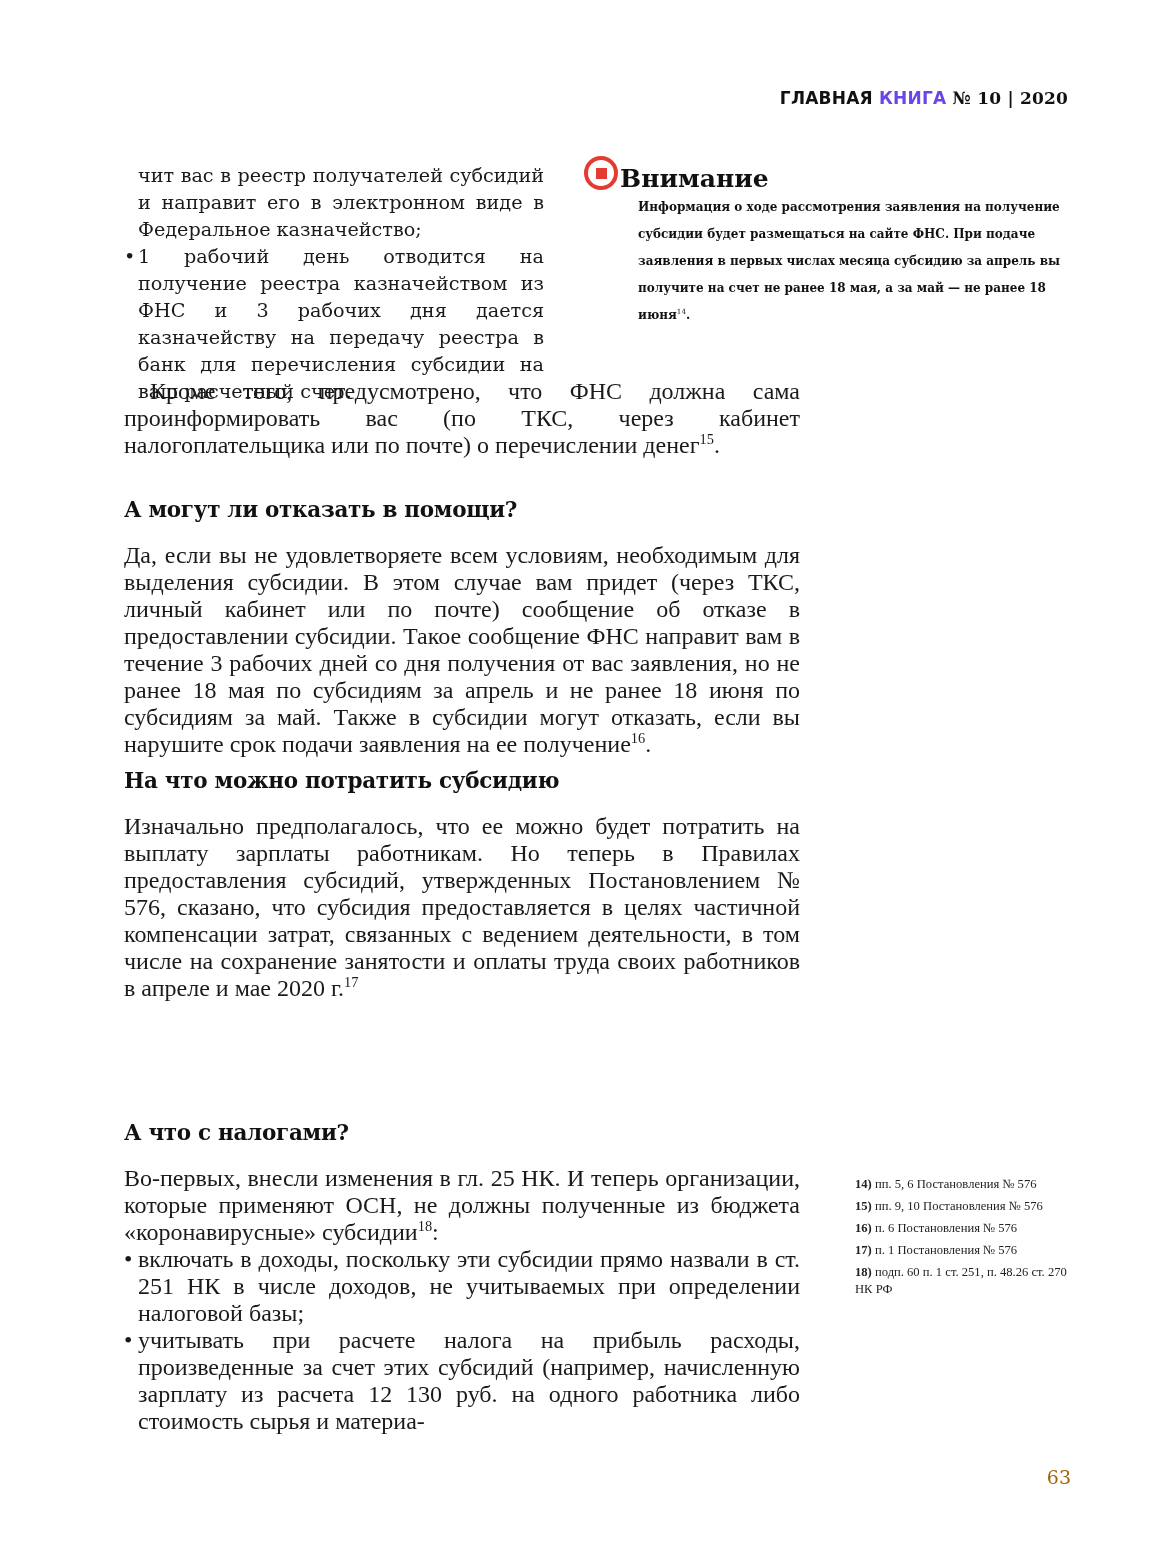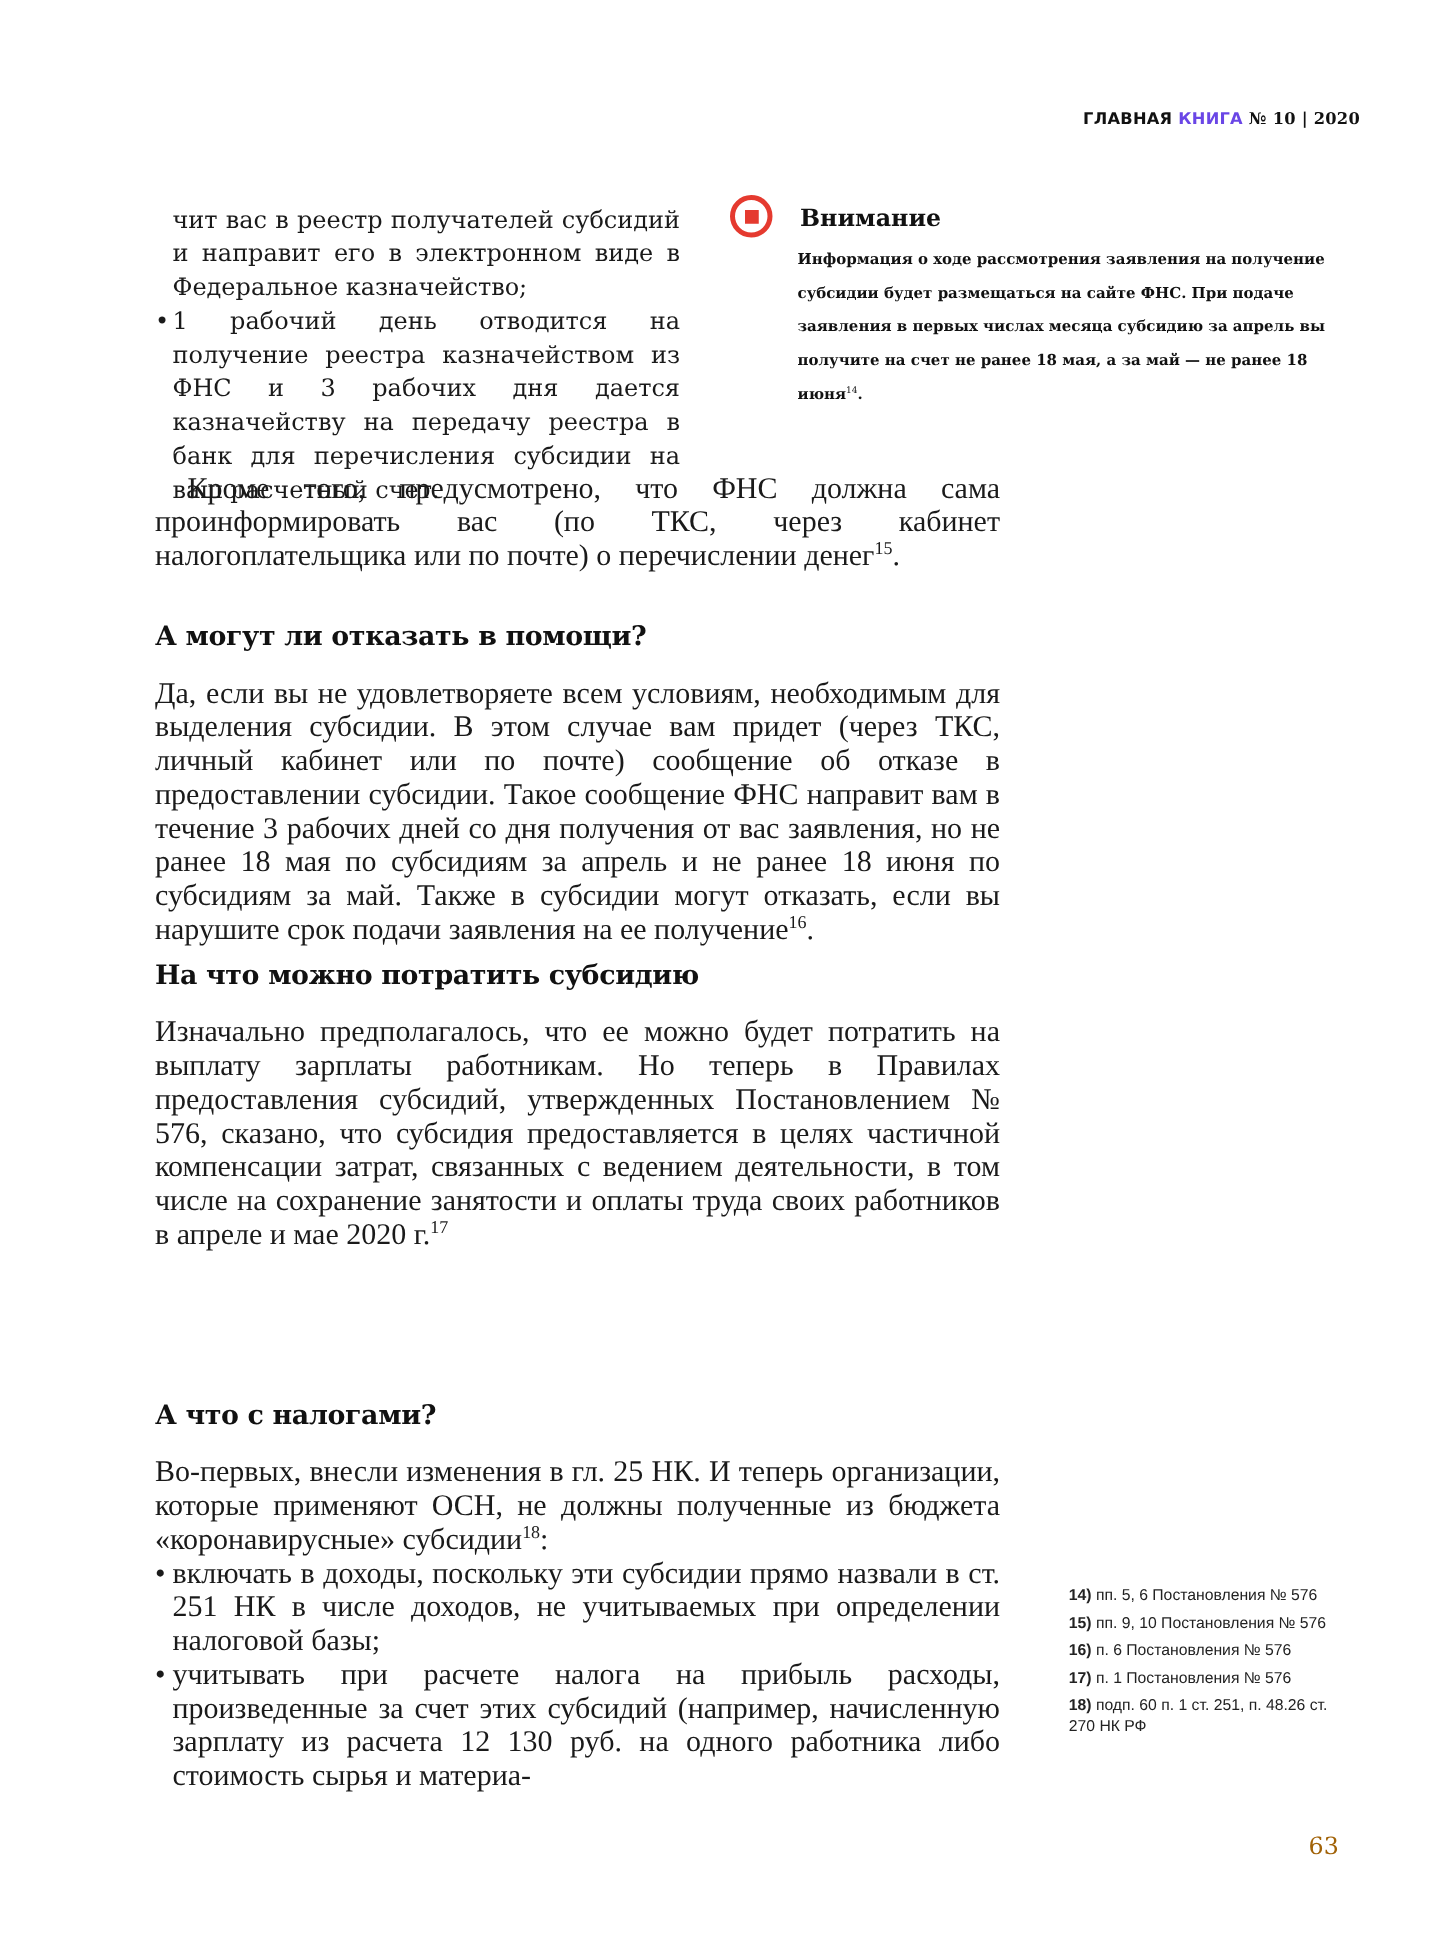"ГЛАВНАЯ КНИГА № 10 |" .header { font-size: 13px -> 17px; right: 75px -> 95px }
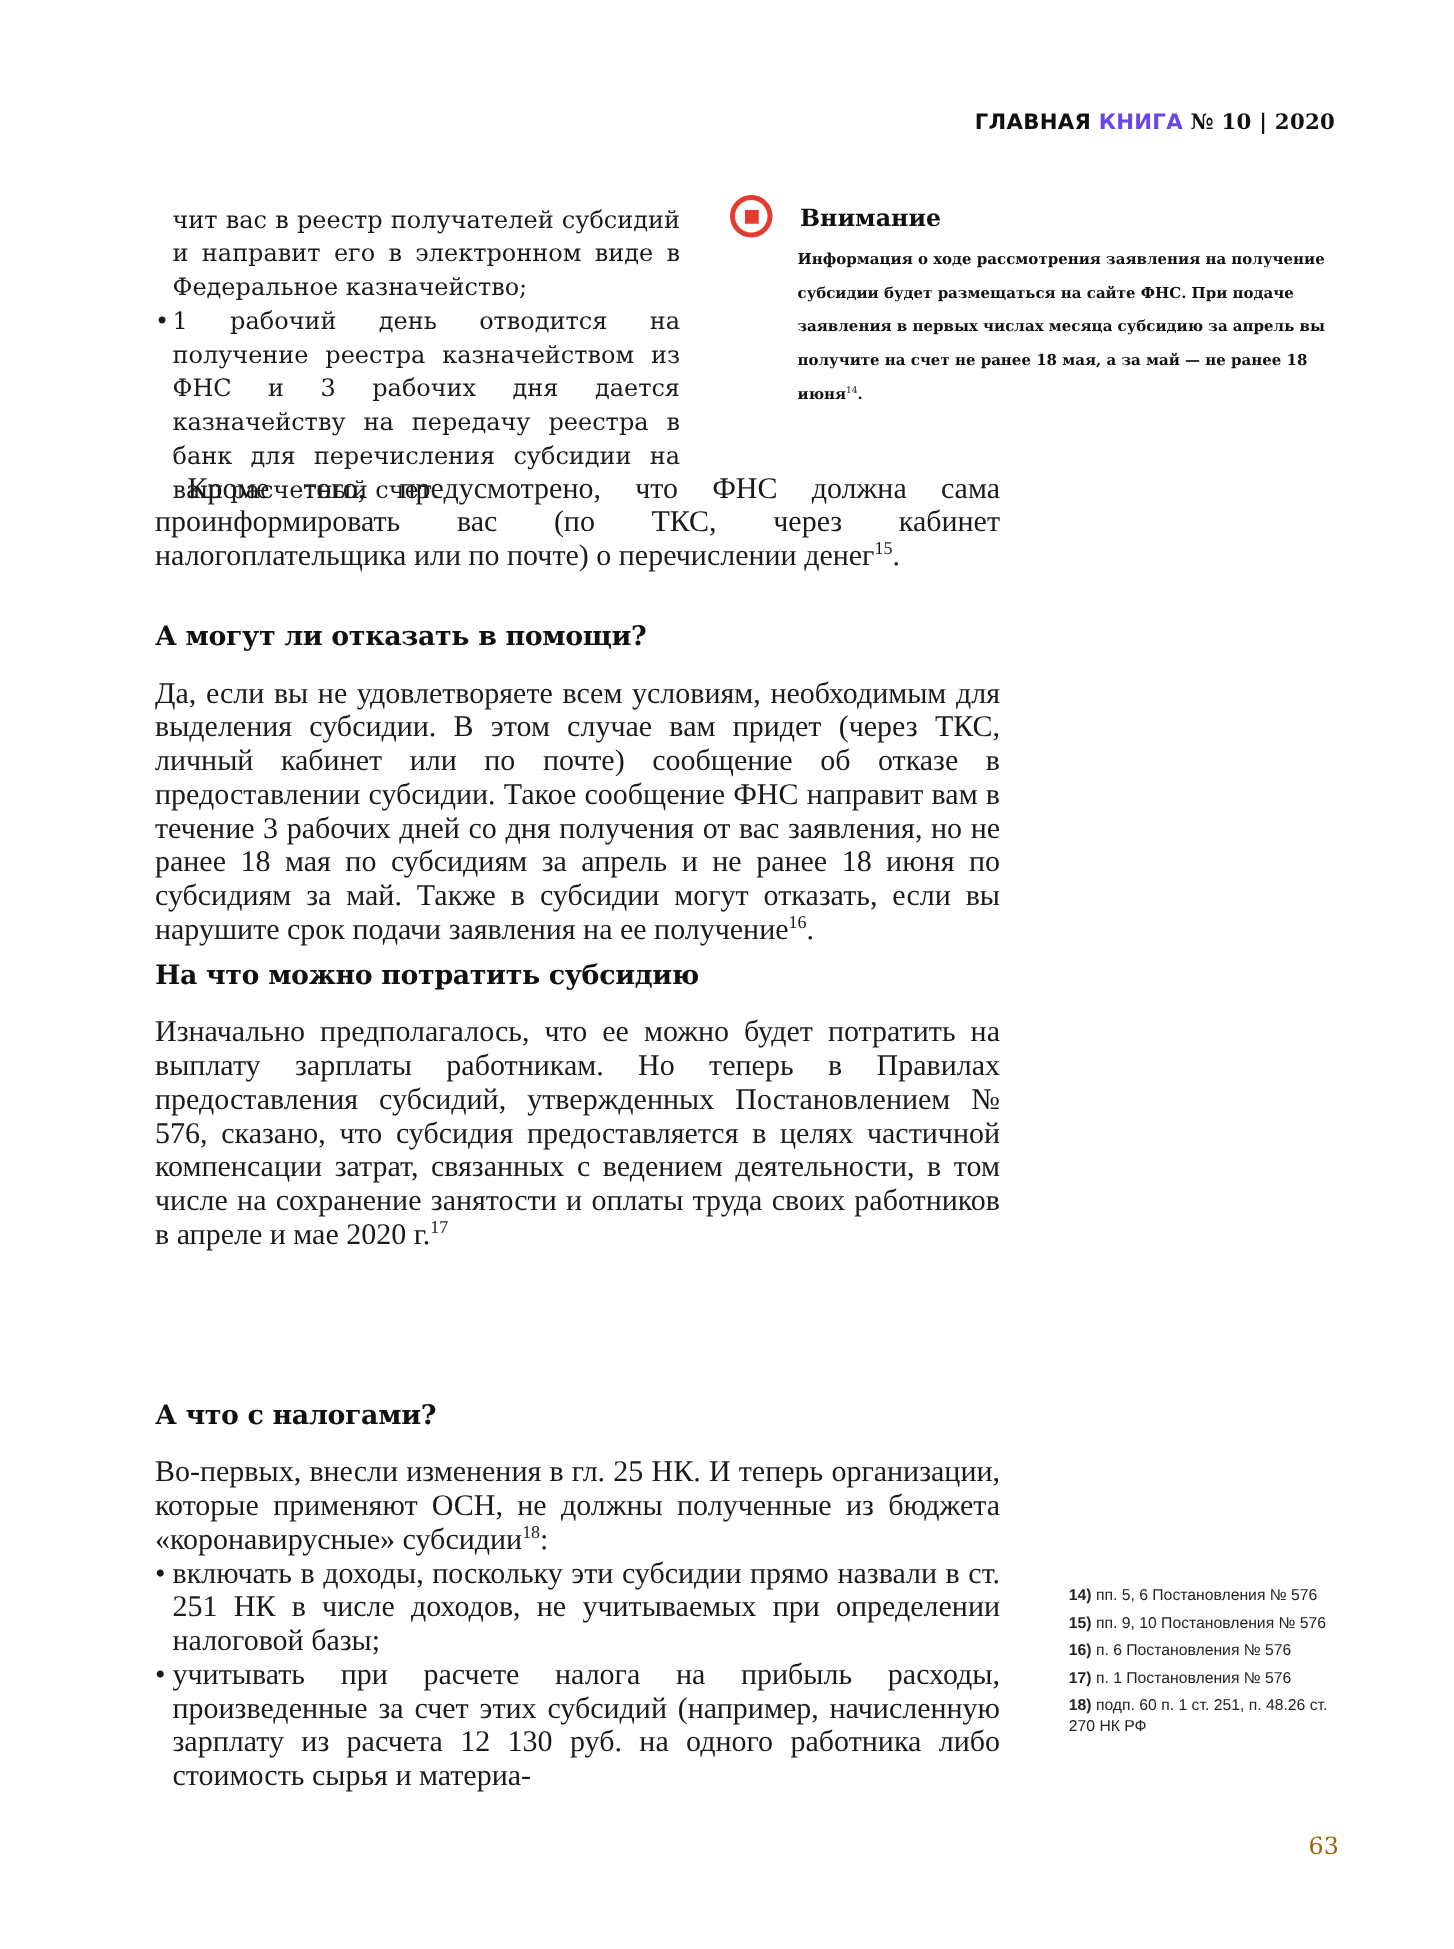"Внимание" .callout .title { font-size: 19px -> 25px; left: 56px -> 36px }
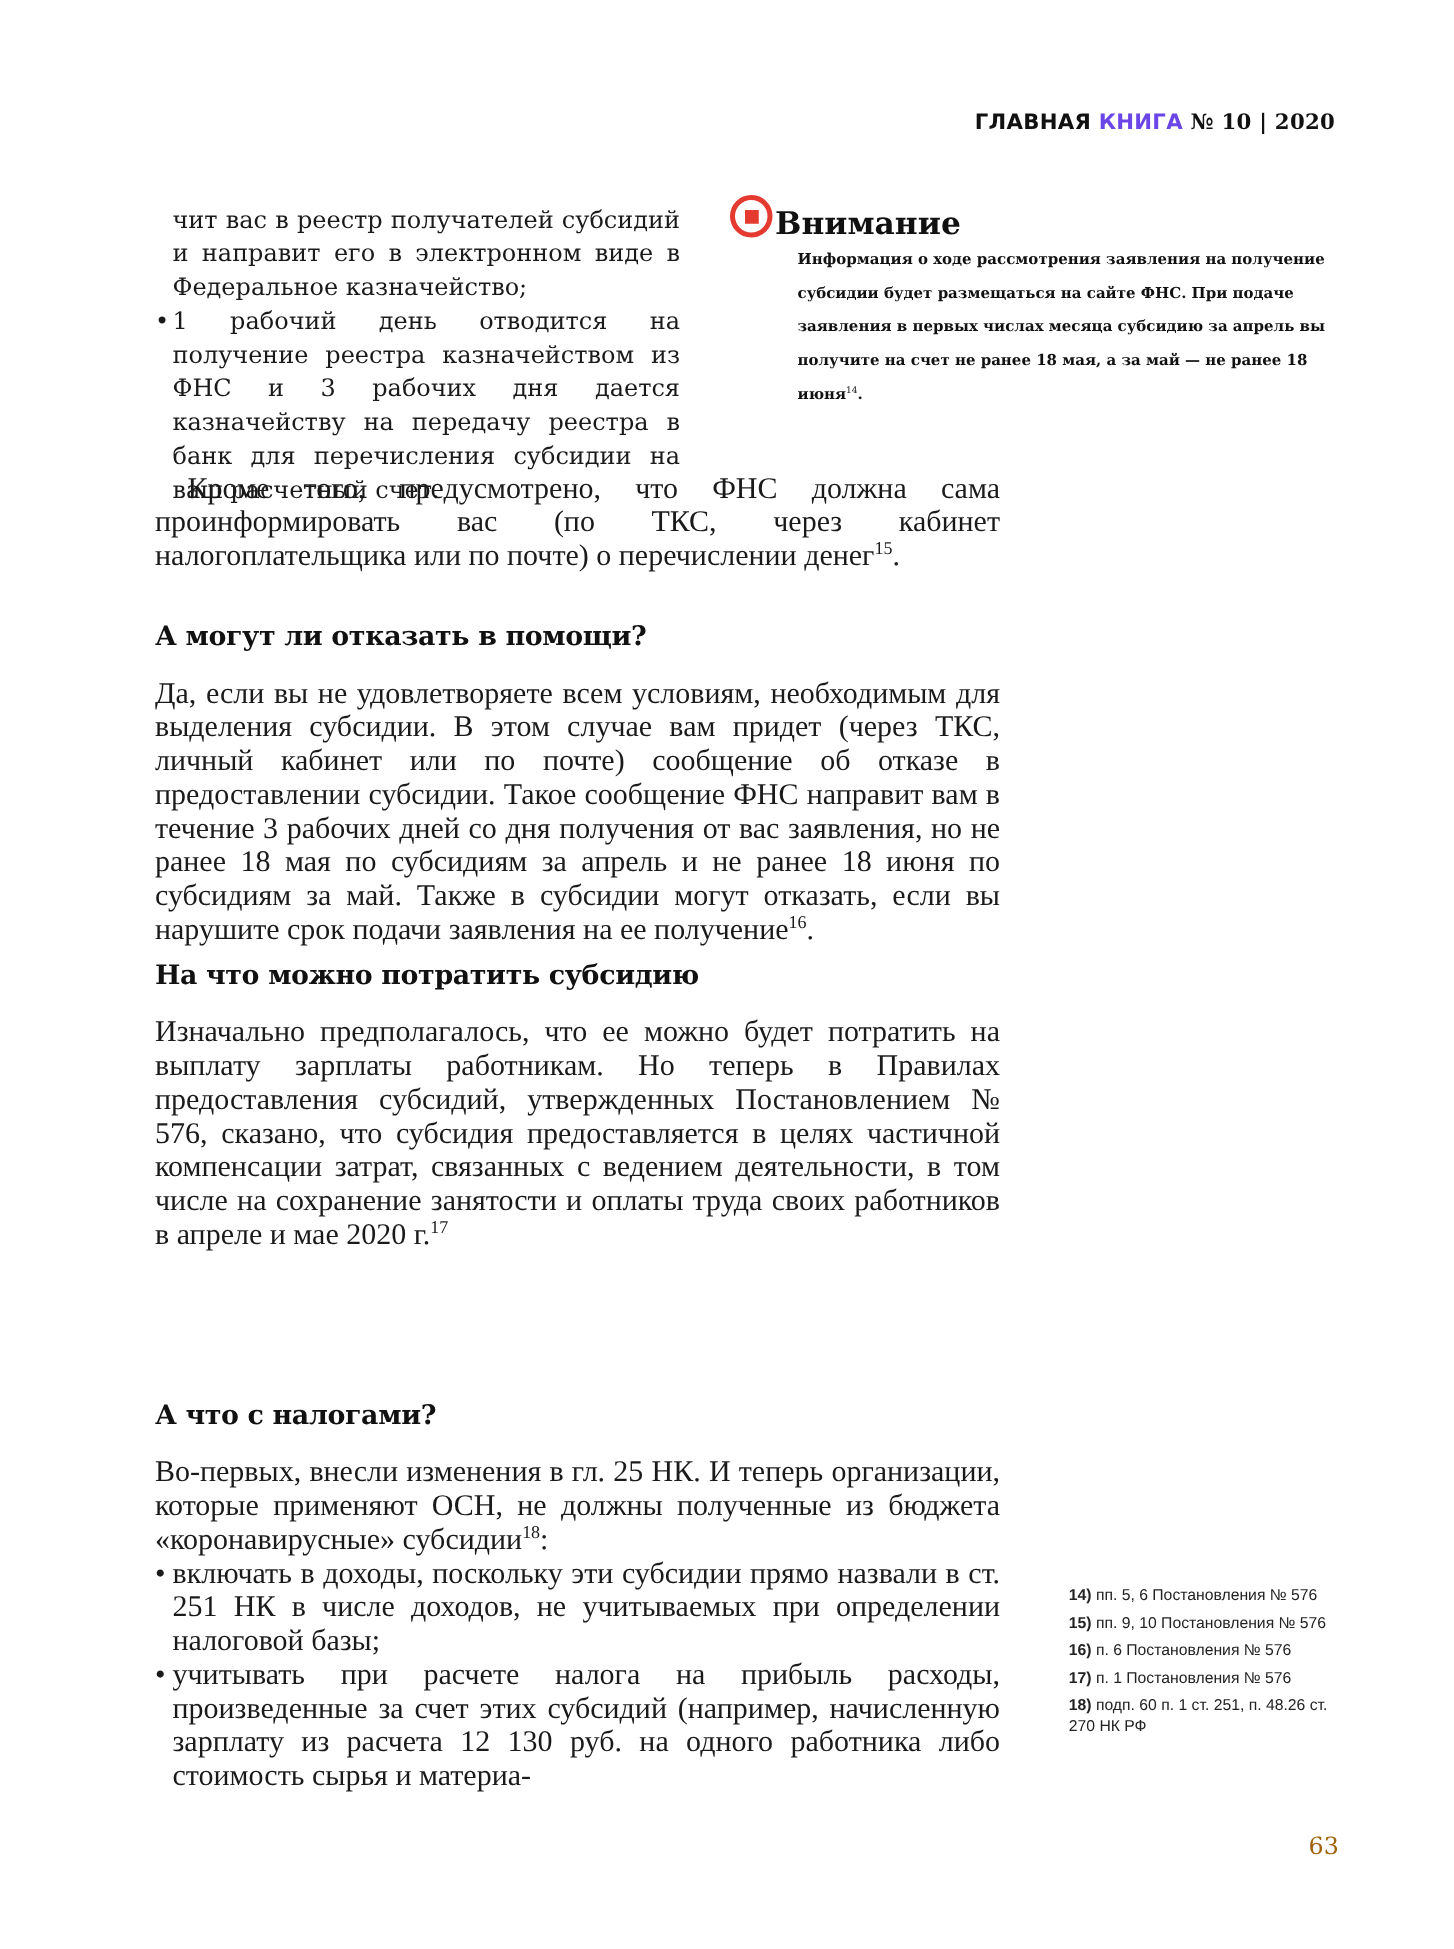"14) пп. 5, 6 Постановления" .footnotes { font-family: Liberation Sans, sans-serif -> Liberation Serif, serif; top: 1268px -> 1176px }
